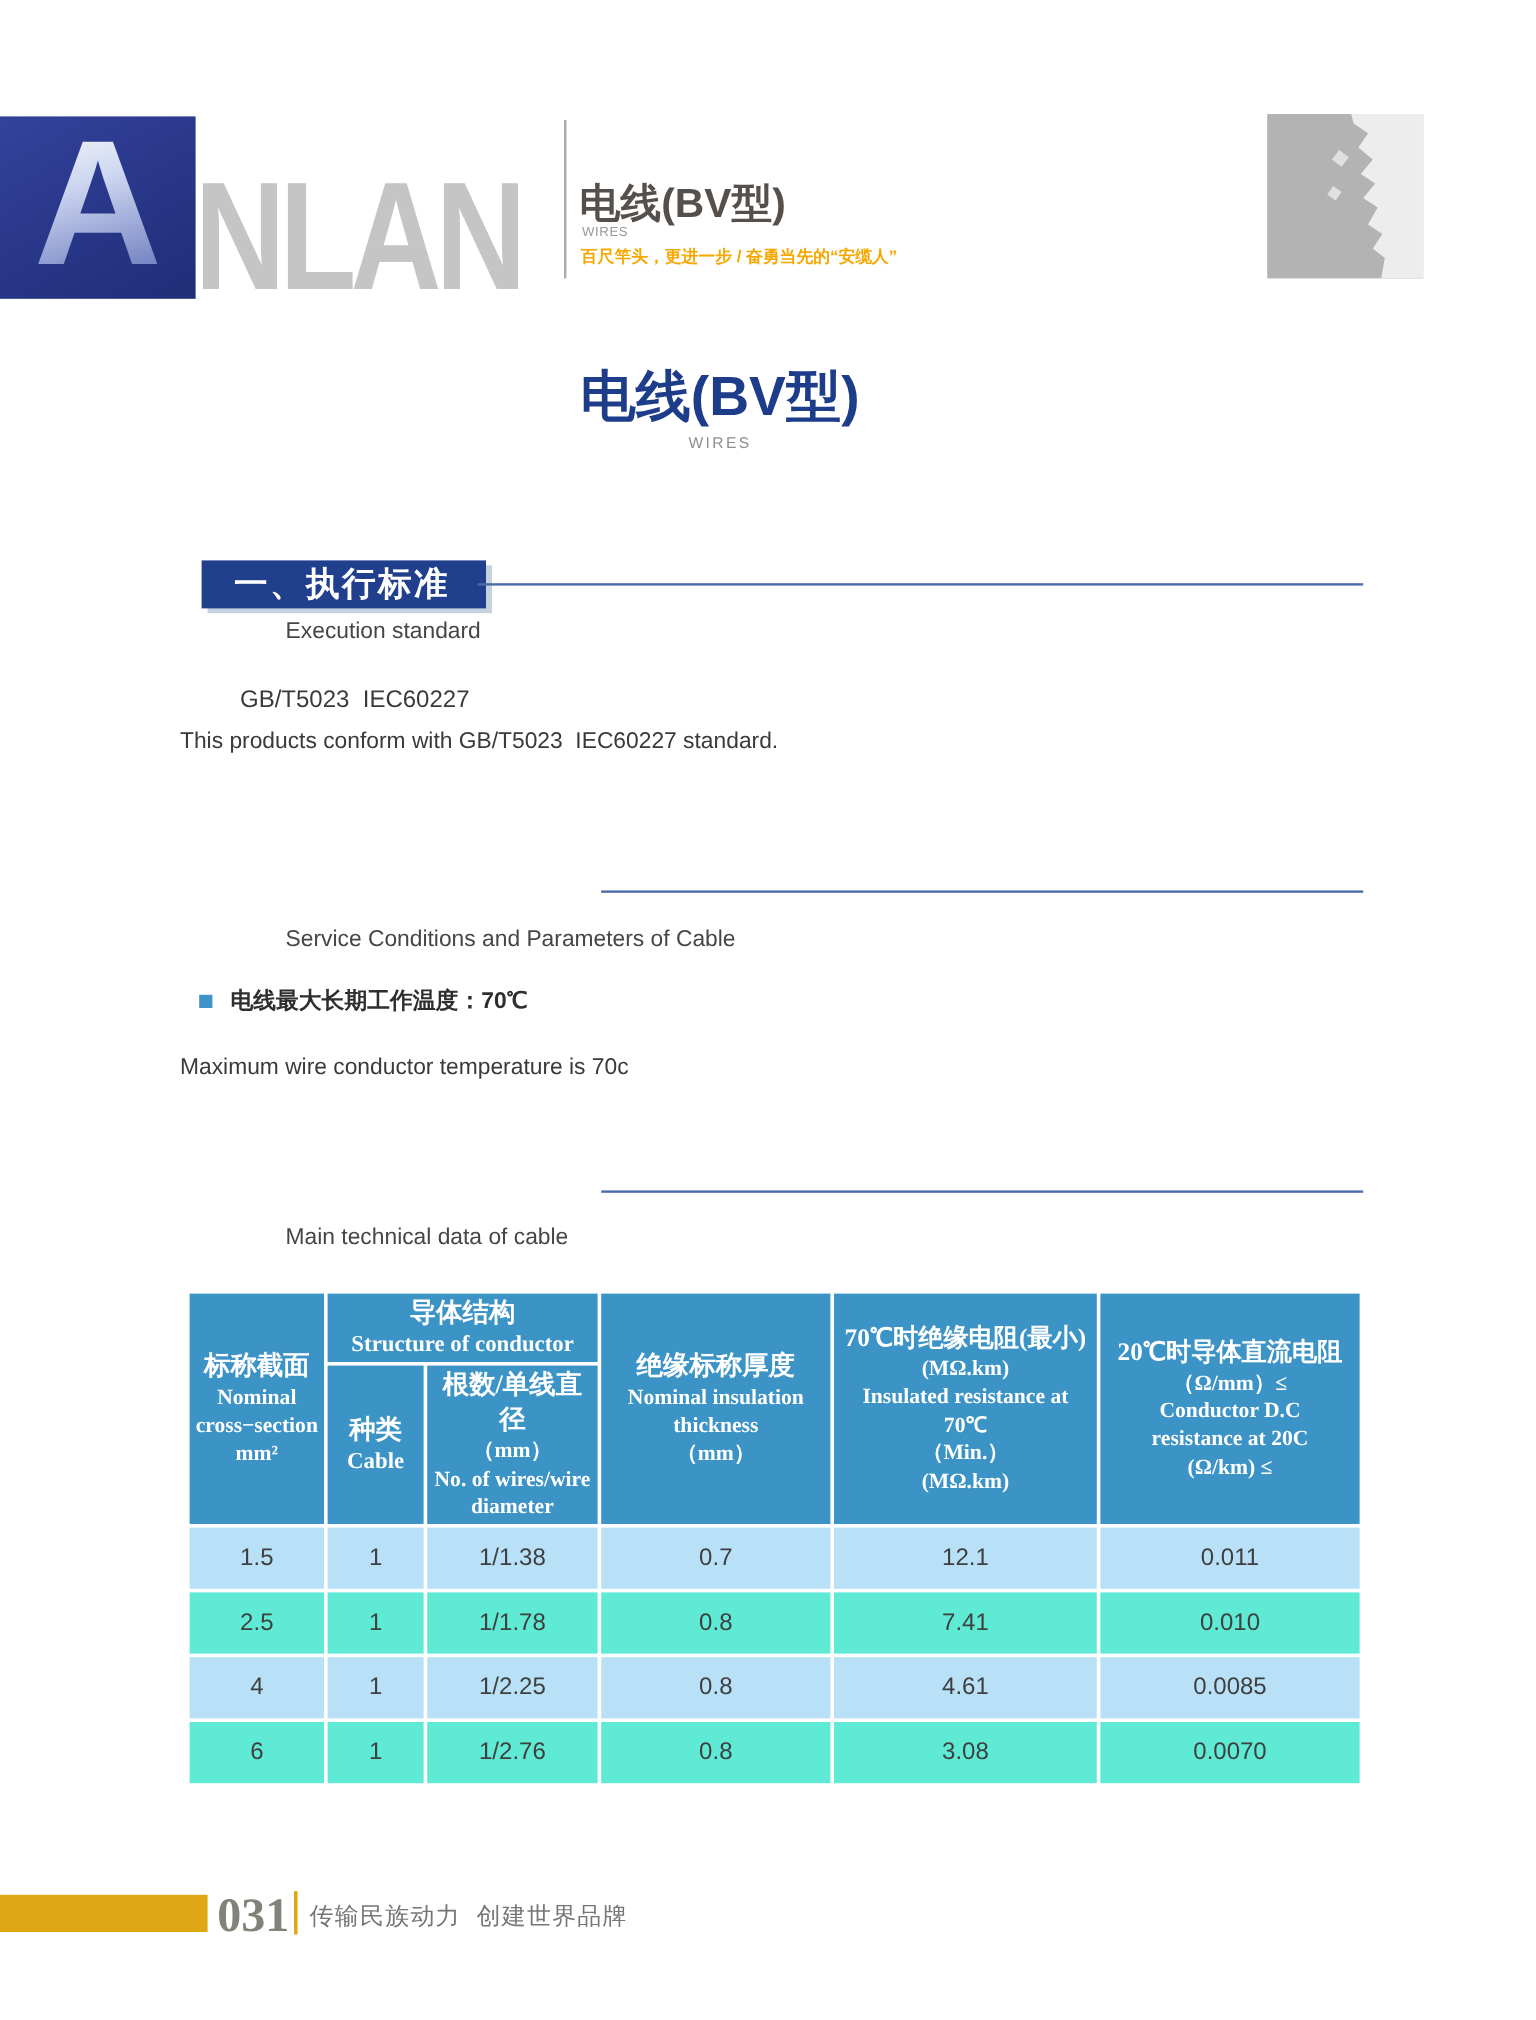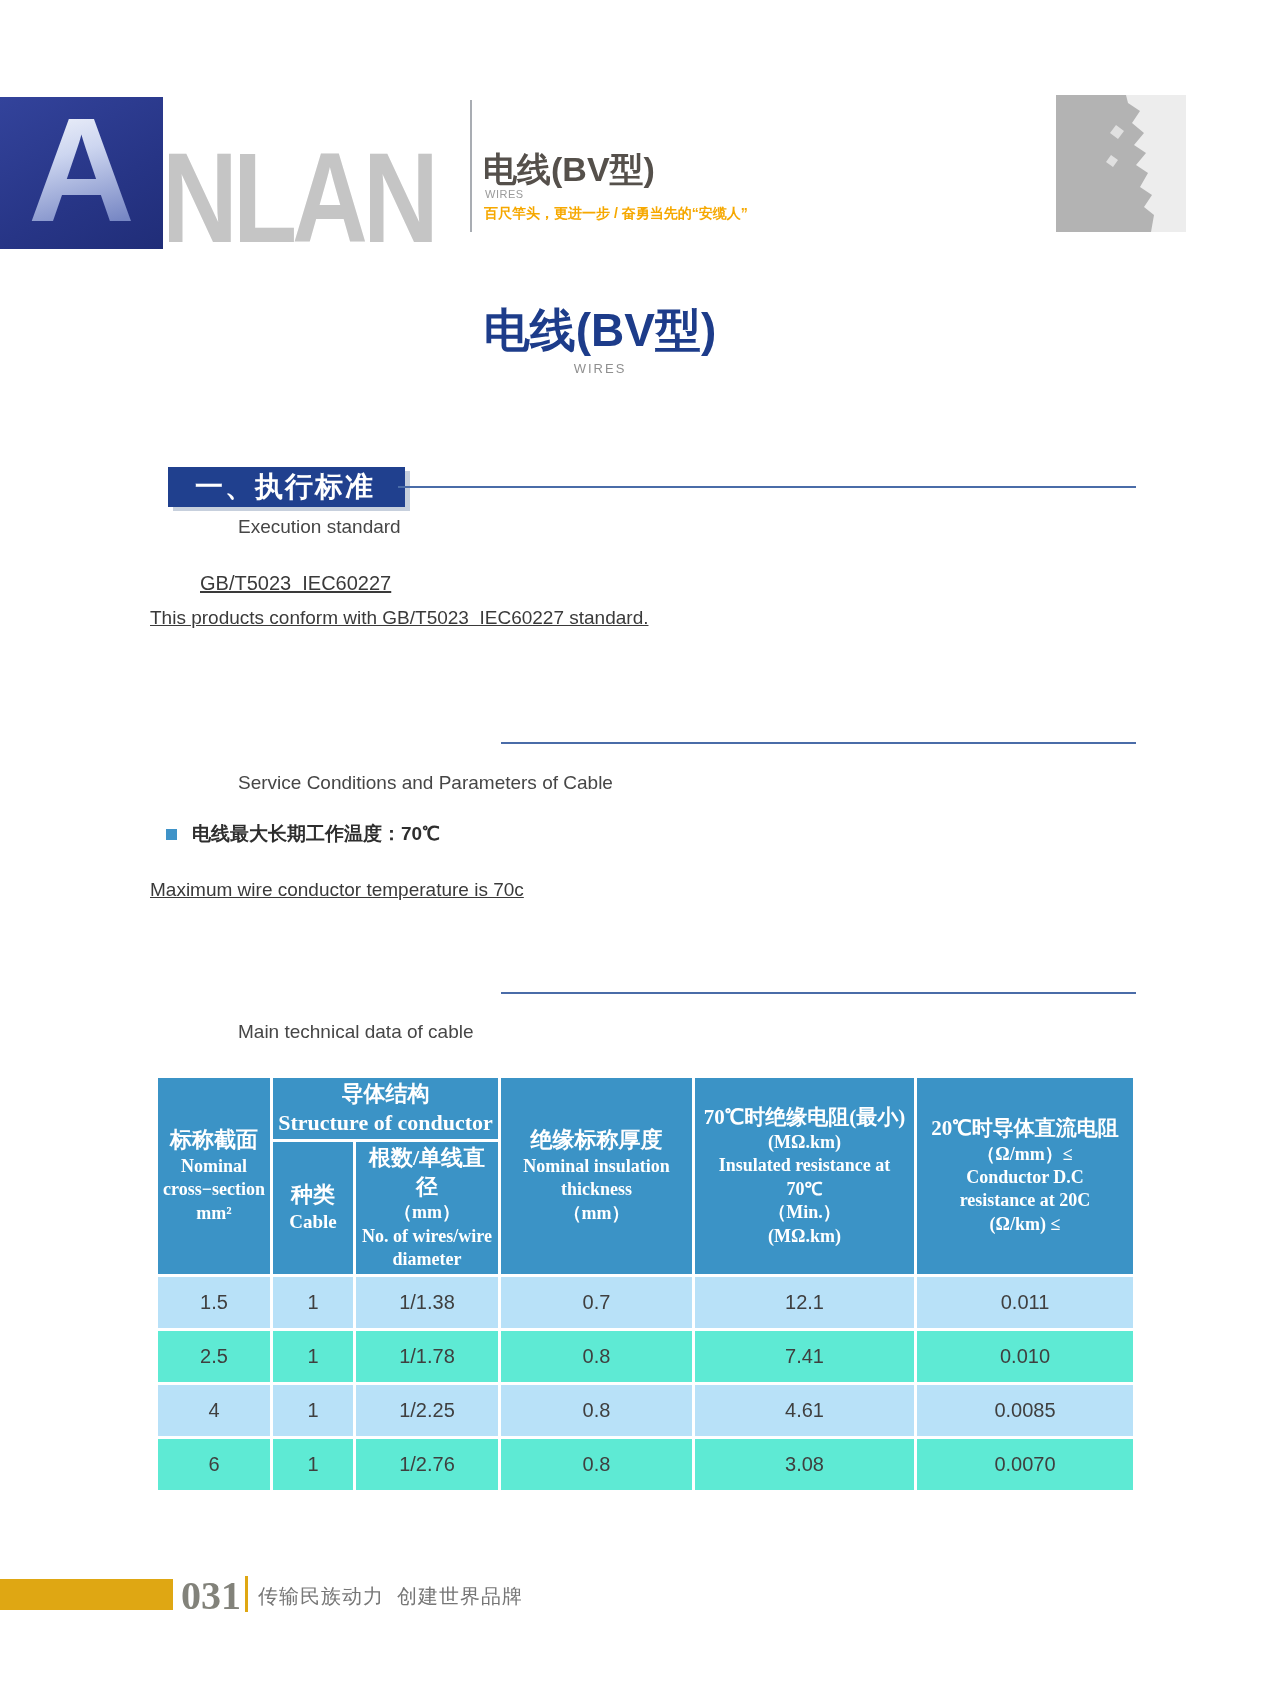"GB/T5023 IEC60227" .body-text { text-decoration: underline -> none }
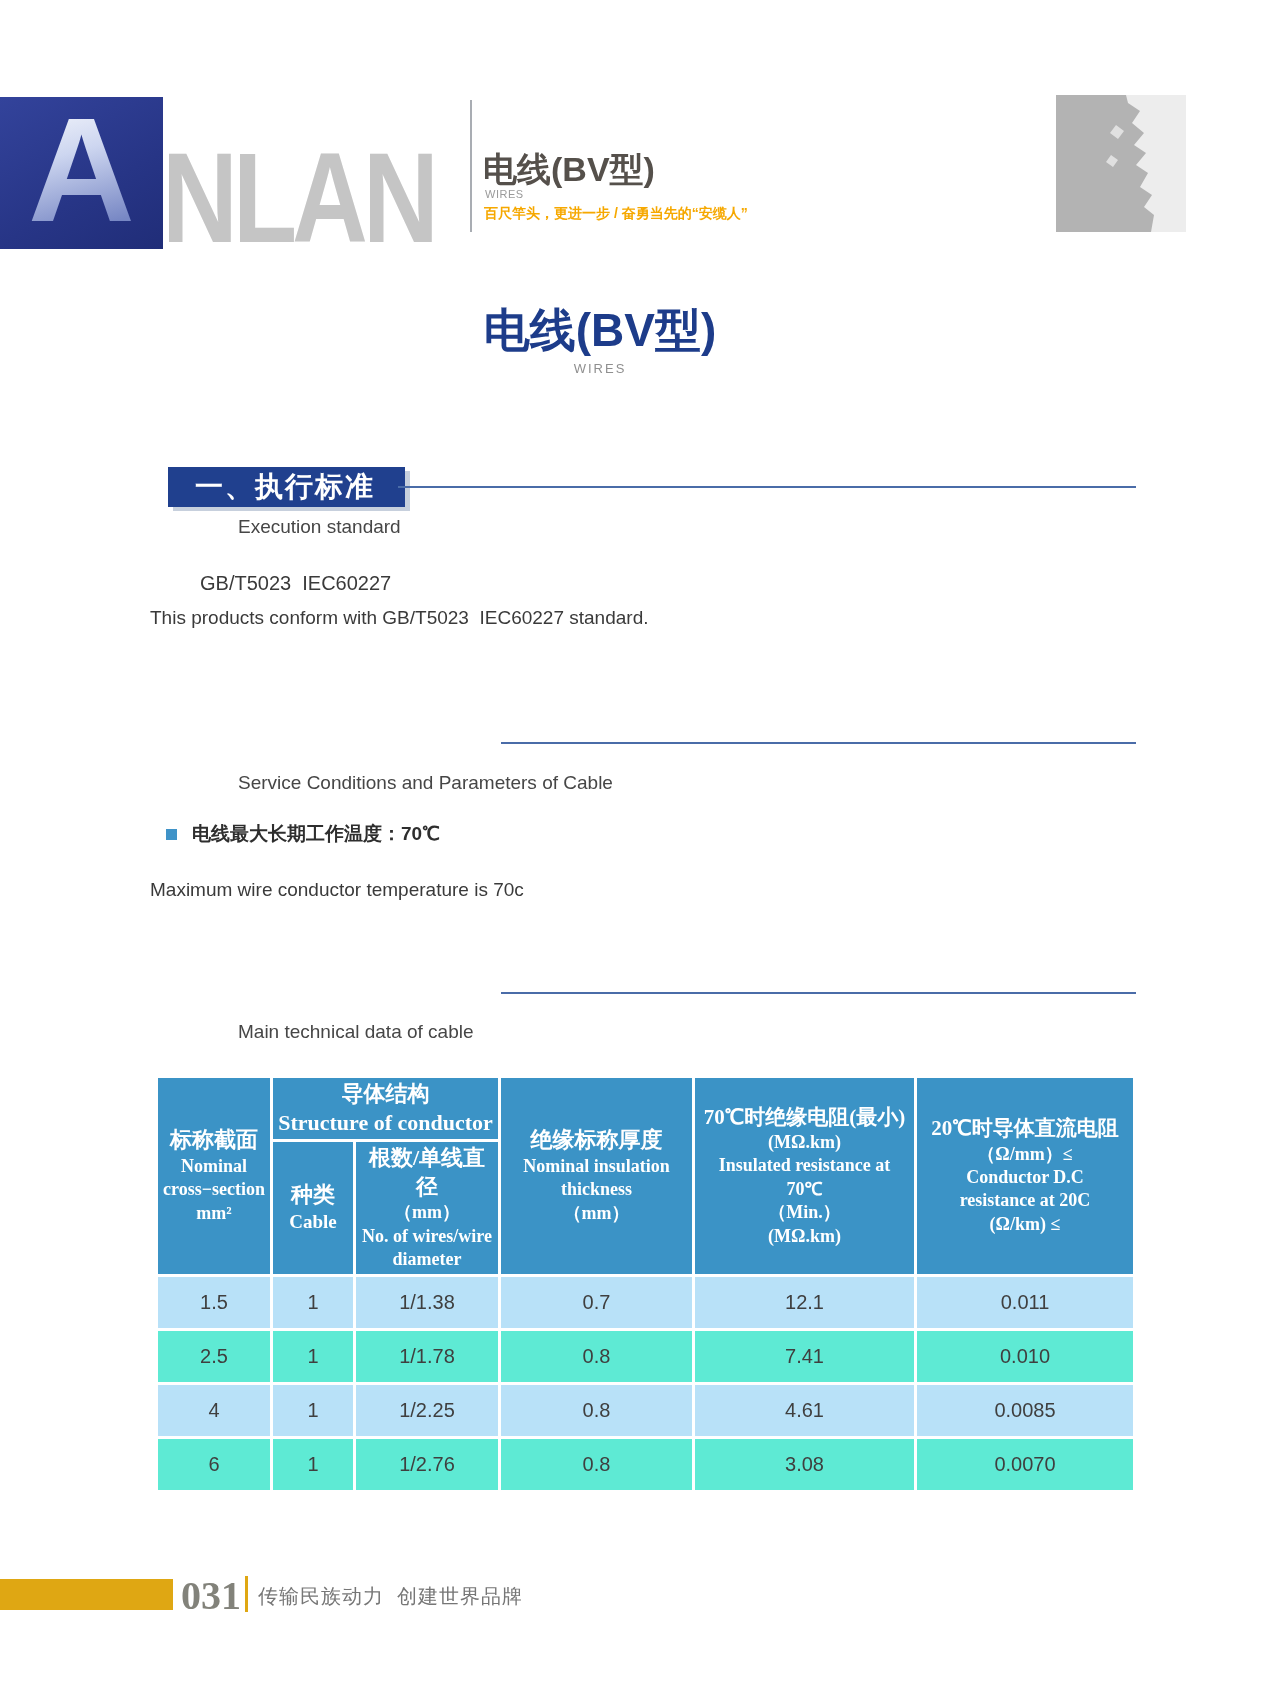"Structure of conductor" div.h-en { font-size: 22px -> 19px }
